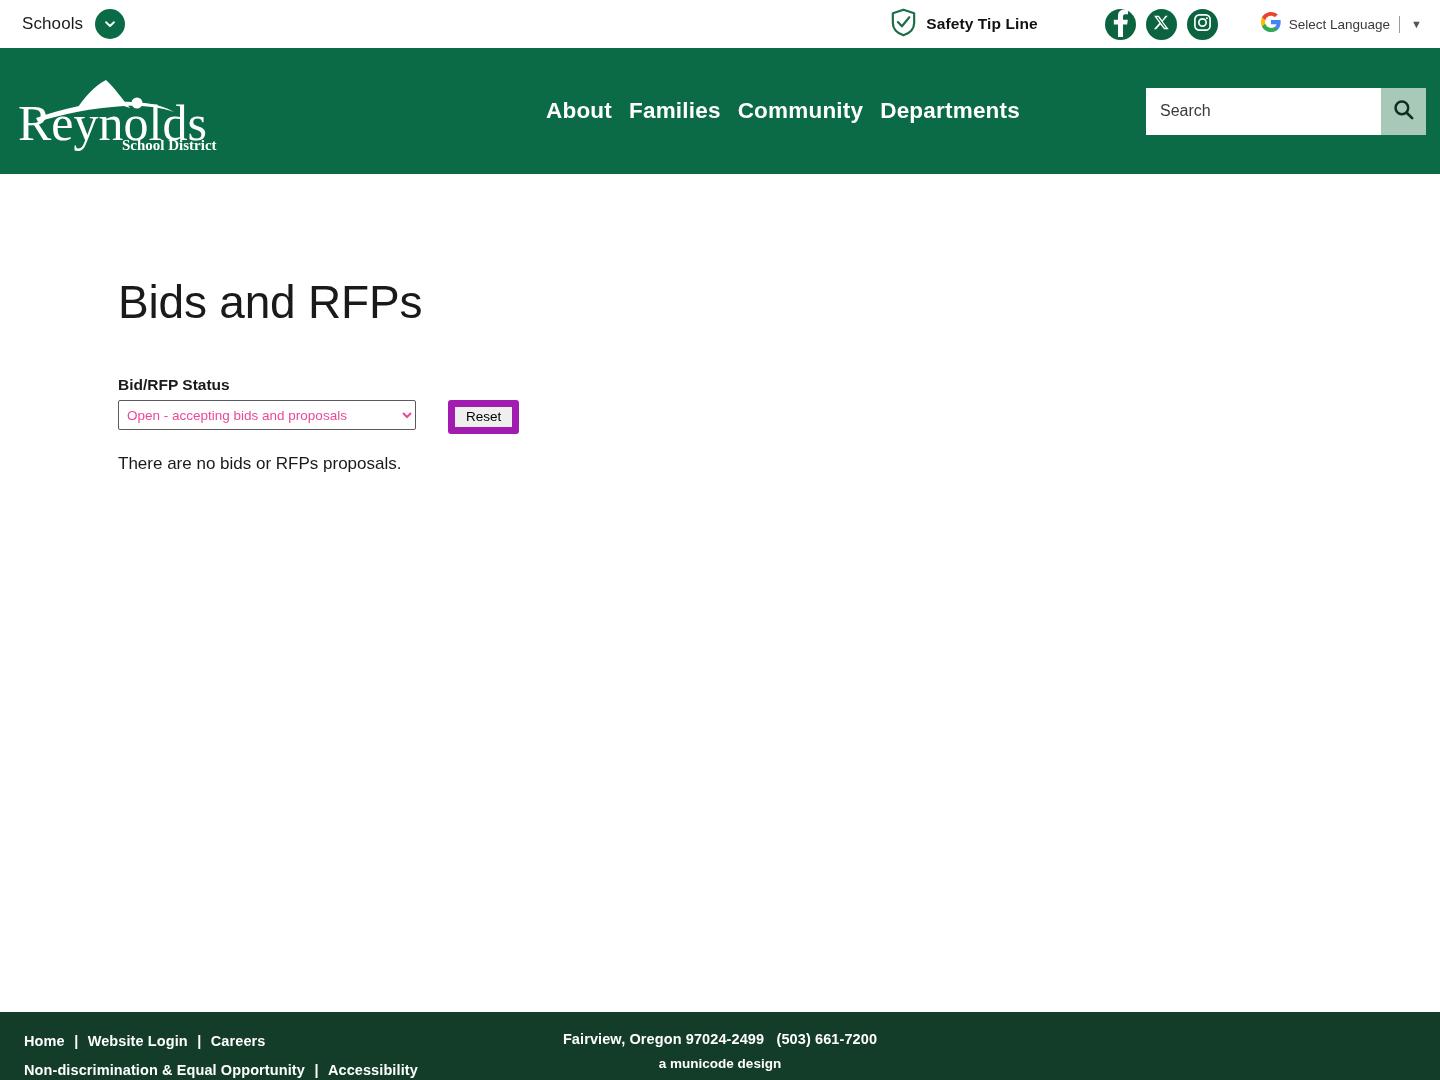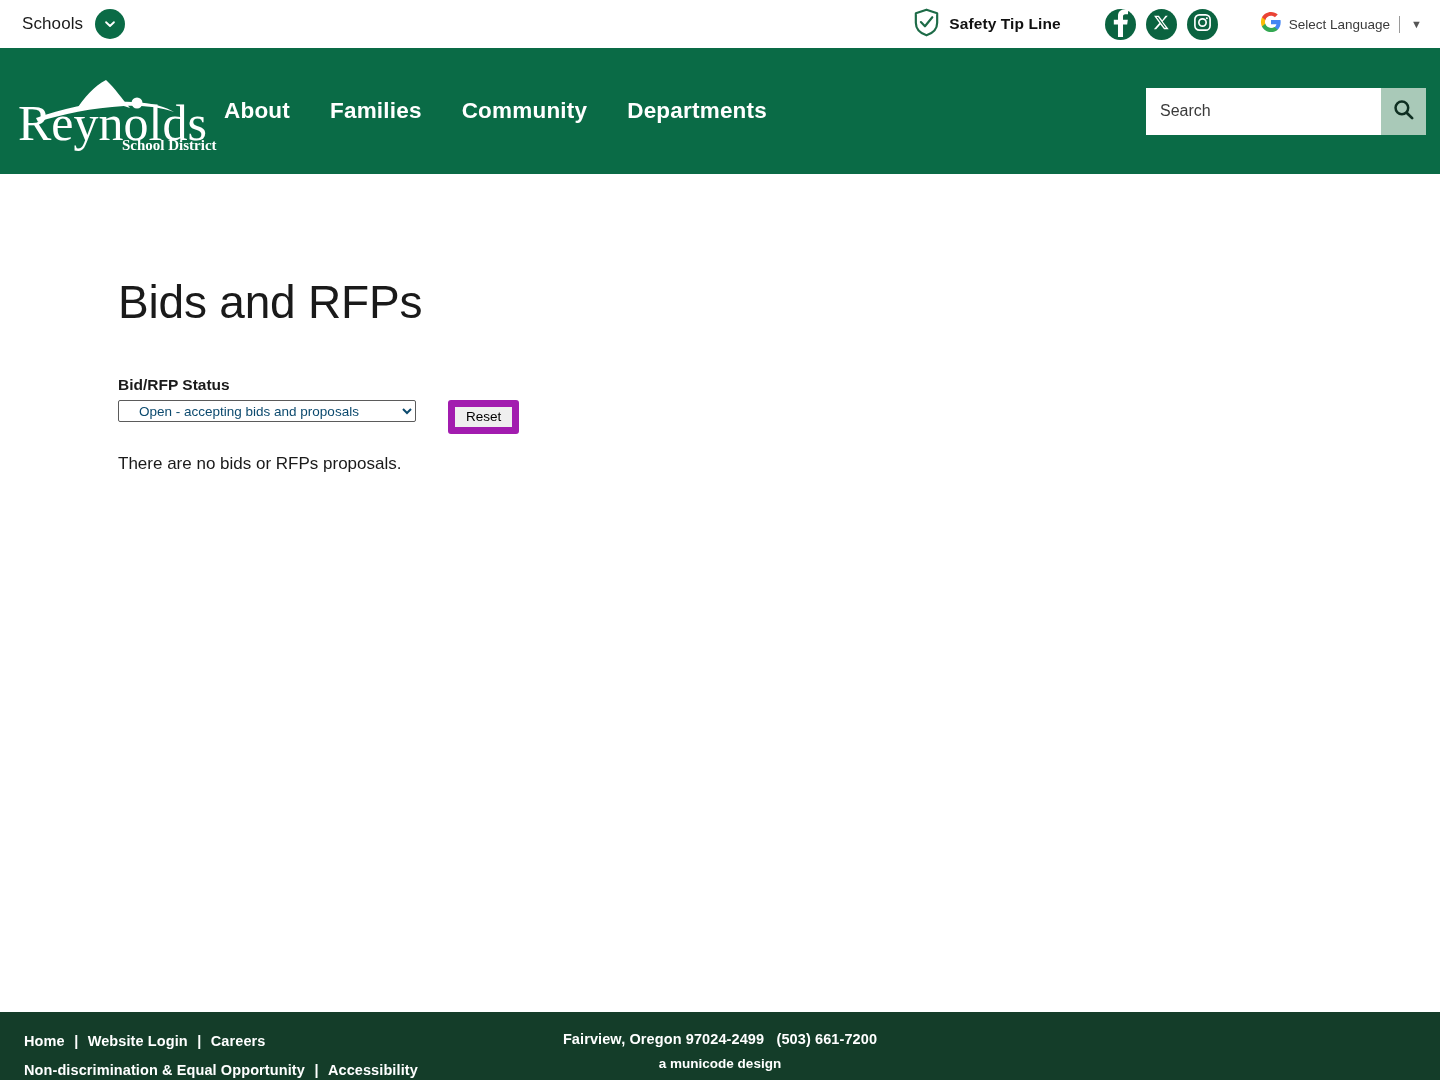"Safety Tip Line" .safety-tip { margin-right: 44px -> 67px }
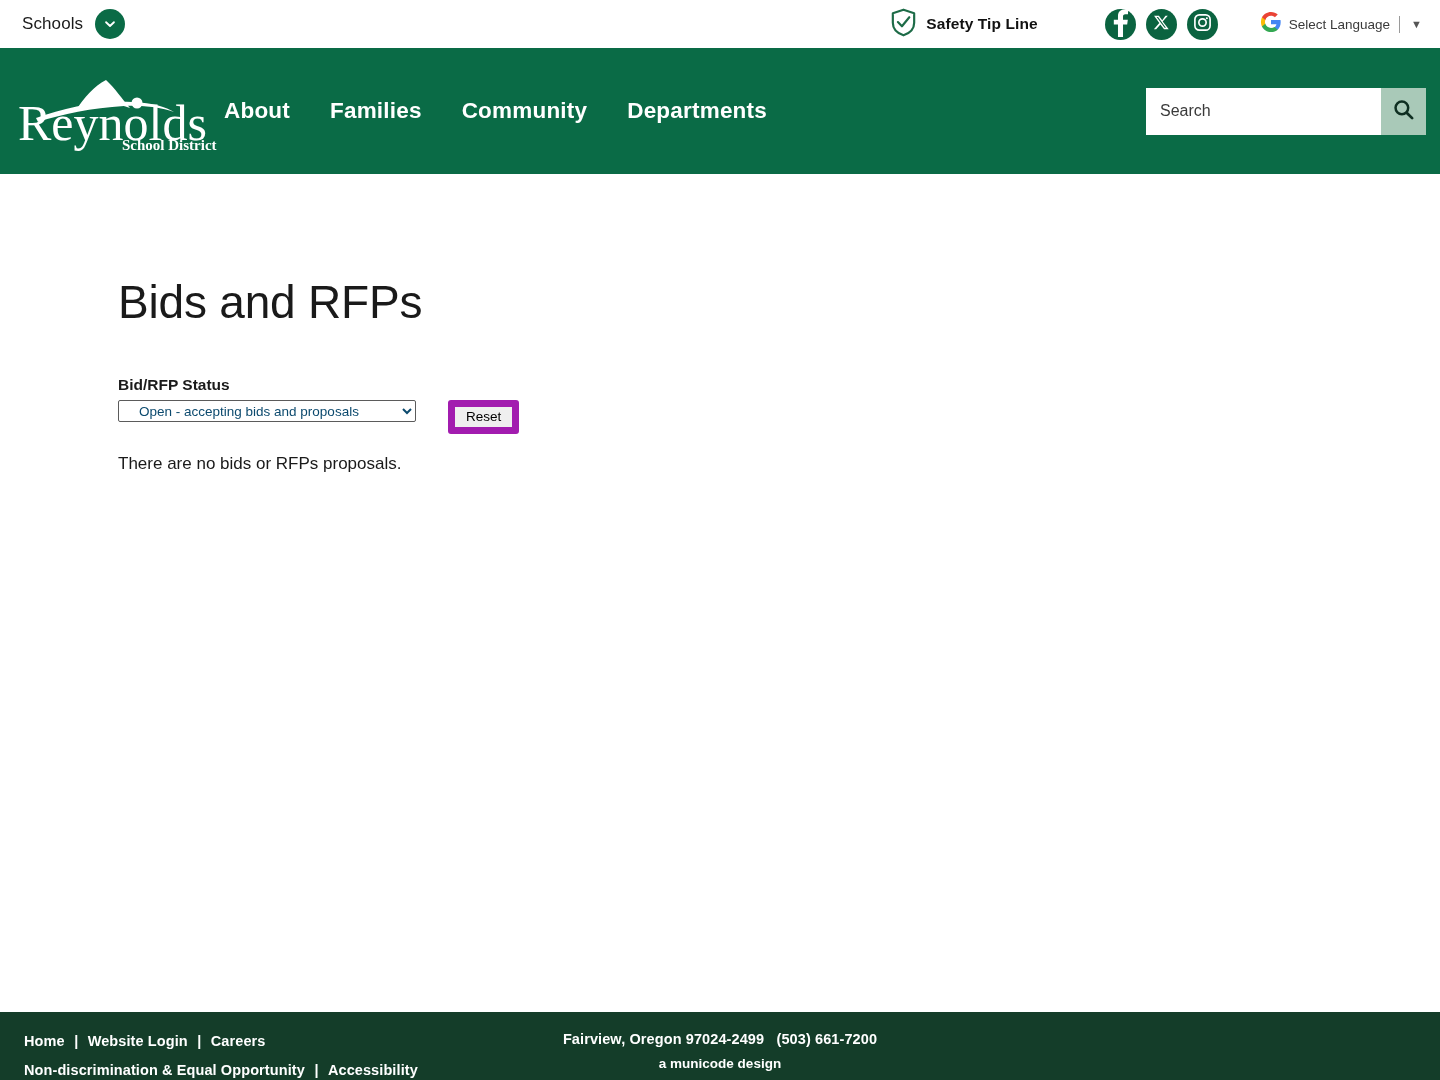"About" .main-nav { gap: 40px -> 17px; margin-left: none -> 322px }
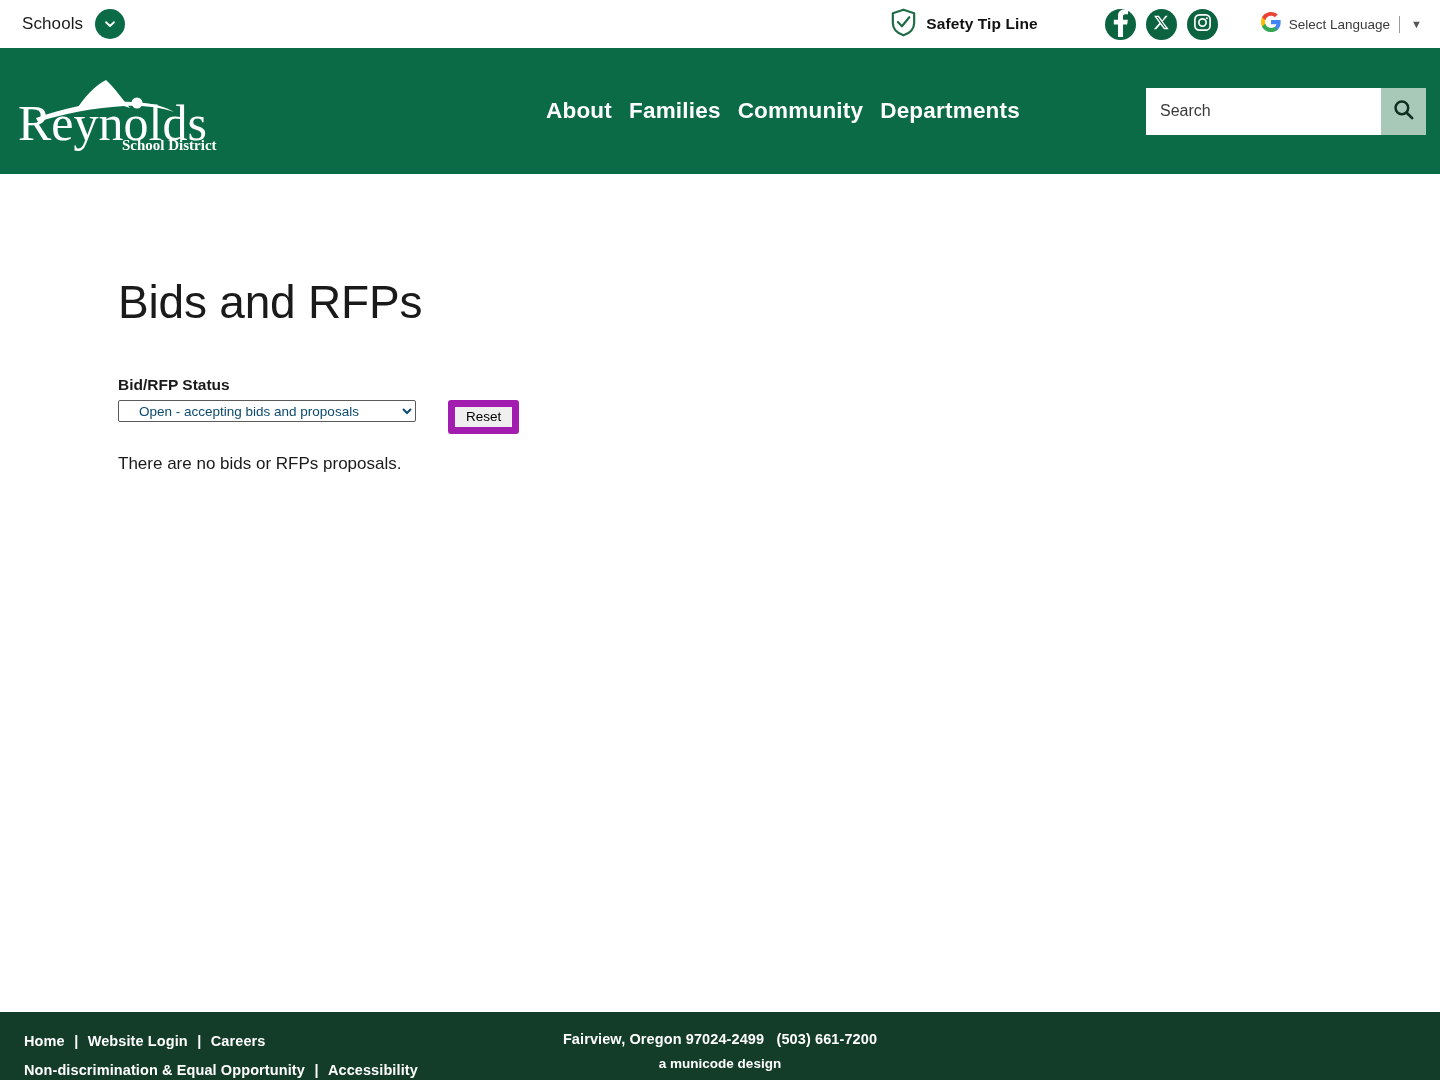"Open - accepting bids and" .status-select { color: #0c4a6e -> #ec4899; height: 22px -> 30px; padding: 1px 16px -> 1px 4px }
